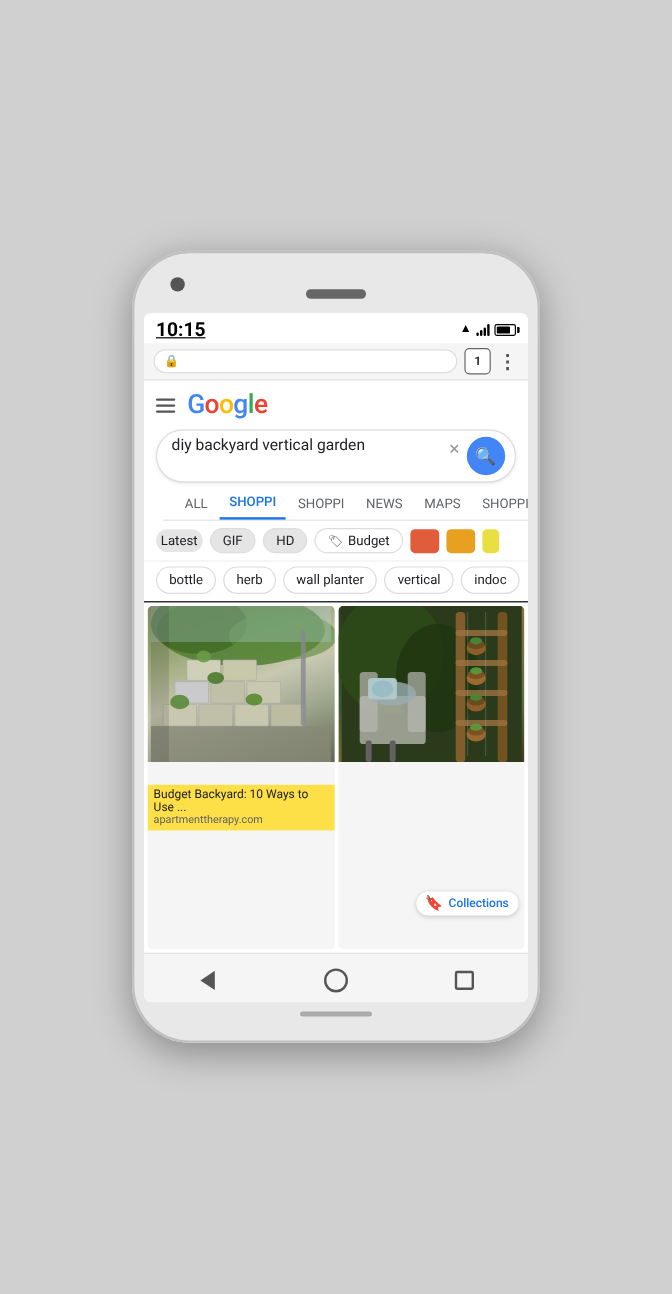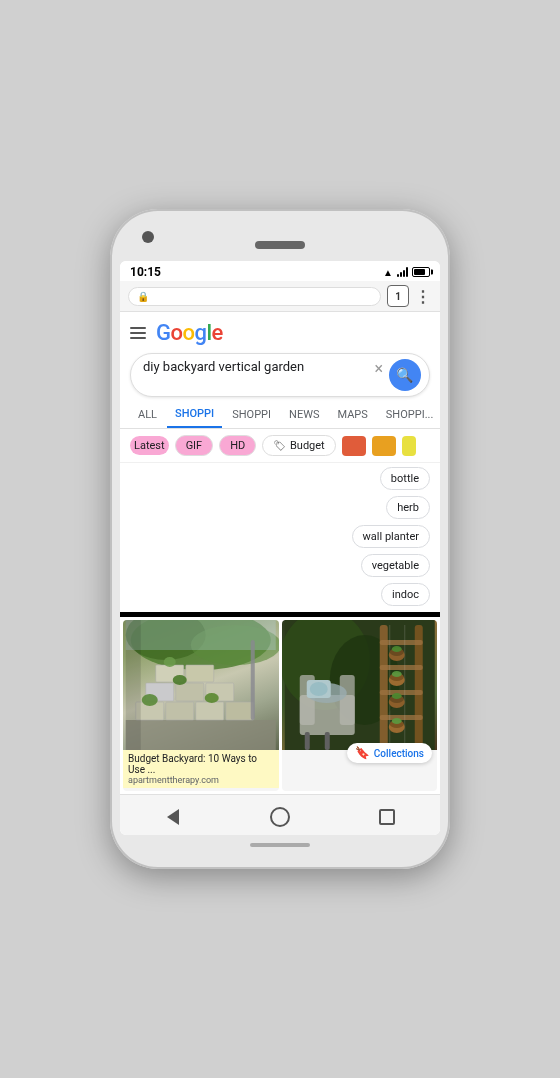"10:15" .status-time { font-size: 12px -> 16px; text-decoration: none -> underline }
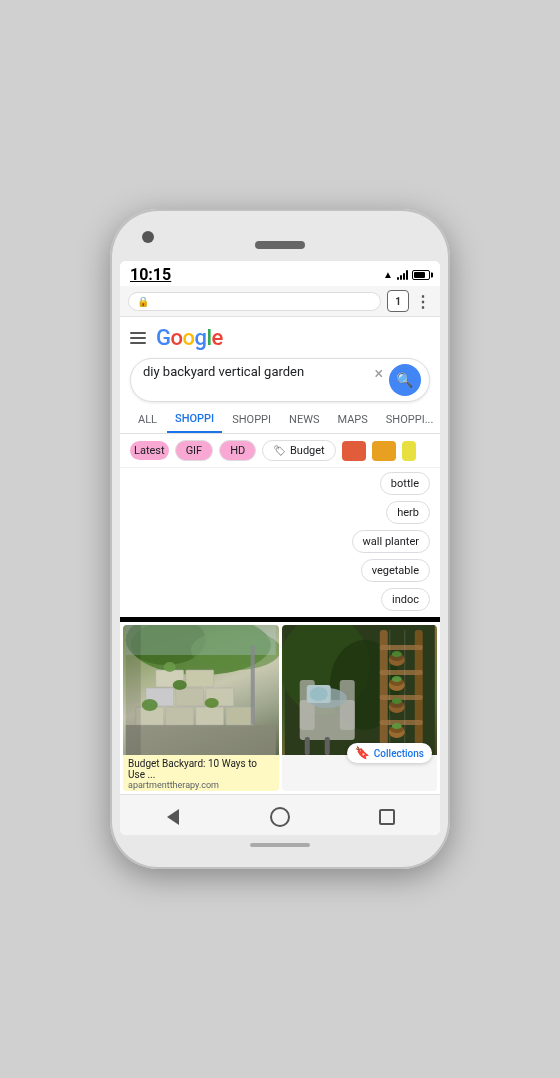"ALL" .search-tabs { margin-left: none -> 16px }
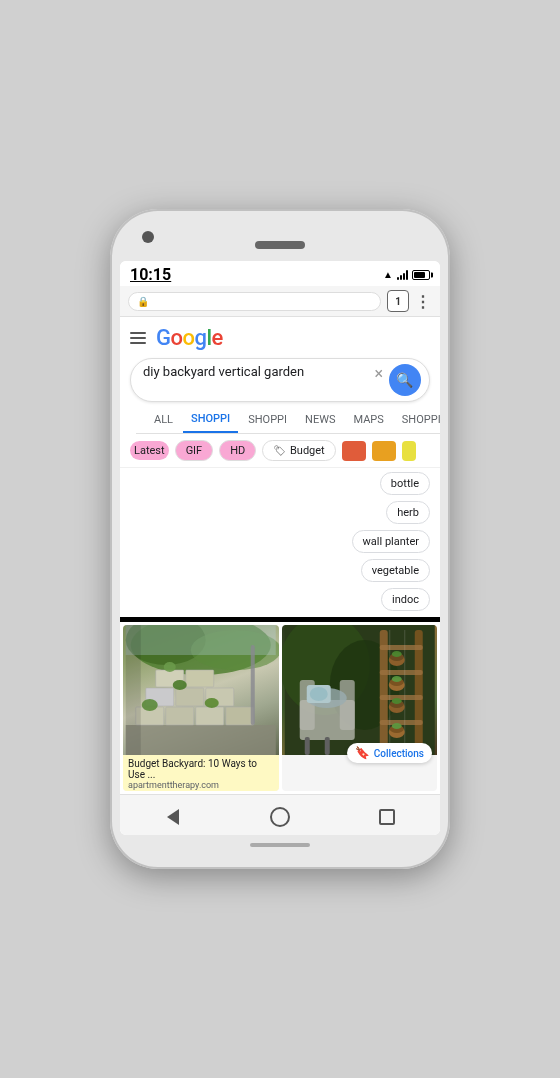"Latest" .filter-chip { background: #f9a8d4 -> #e5e5e5 }
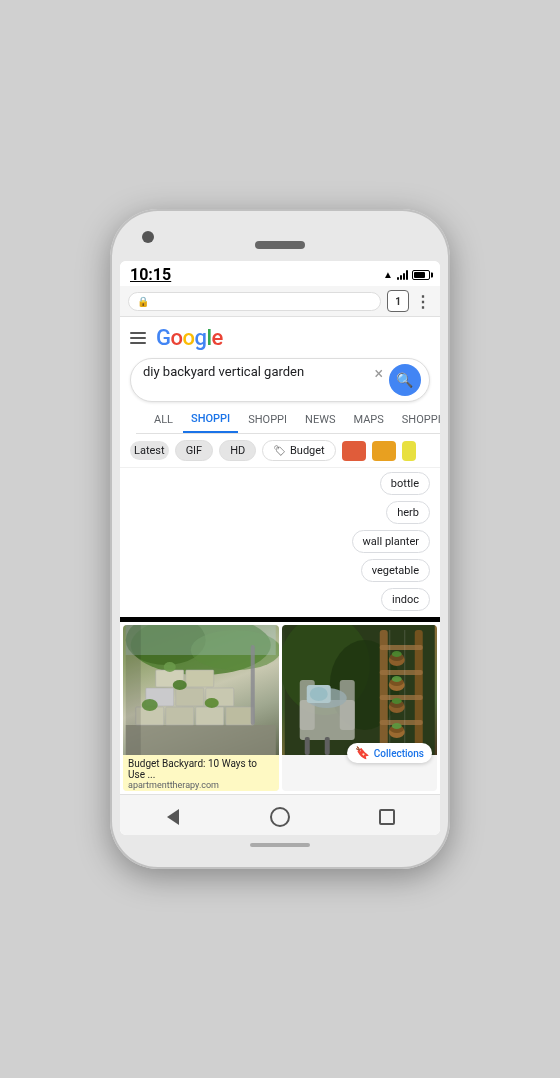"bottle" .suggestion-row { border-bottom: 5px solid #000000 -> 1px solid #000000; flex-direction: column -> none }
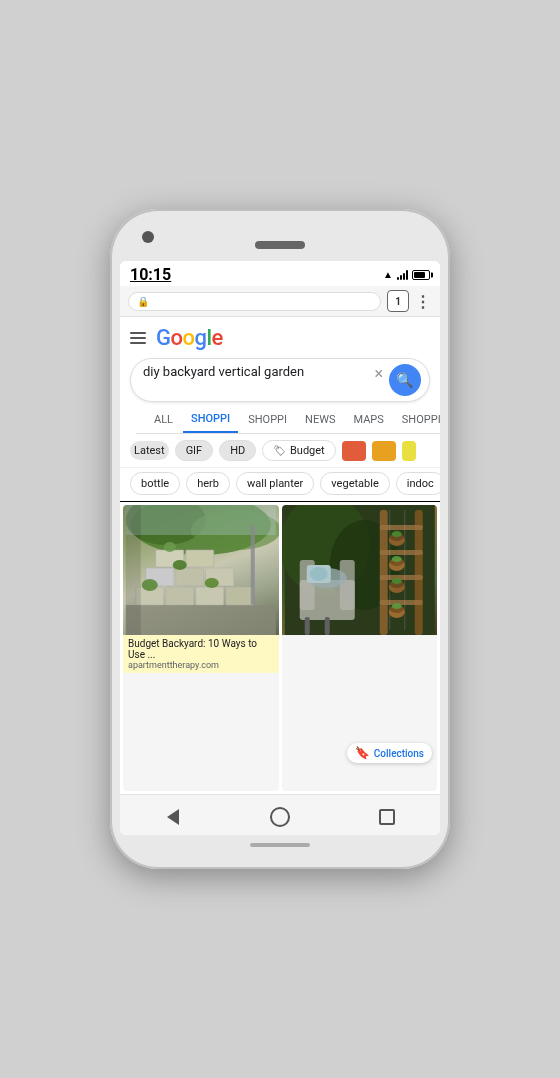"vegetable" span.suggestion-chip { text: vegetable -> vertical }
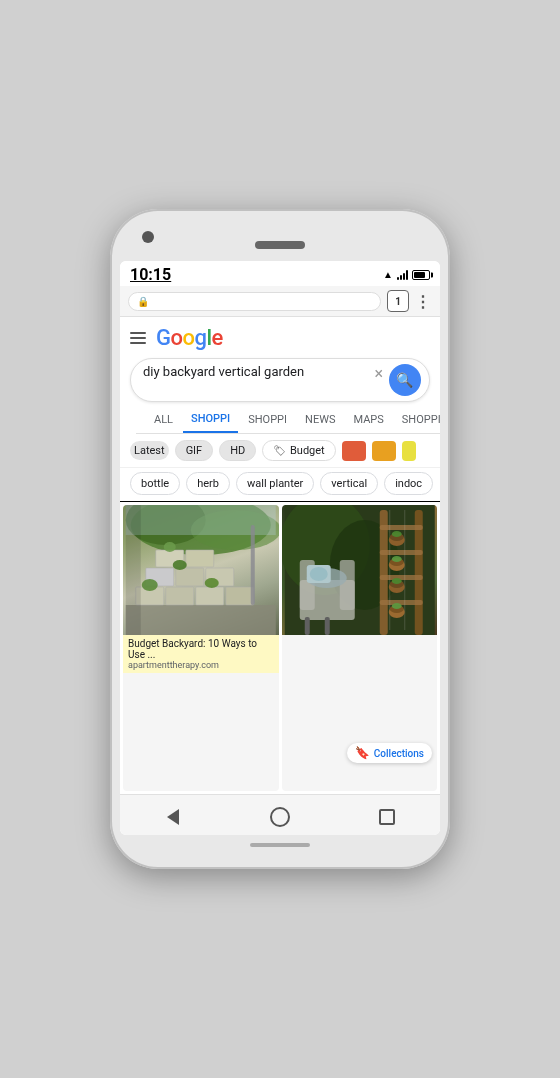"Budget Backyard: 10 Ways to" .img-caption { background: #fef9c3 -> #fde047; margin-top: none -> 19px }
